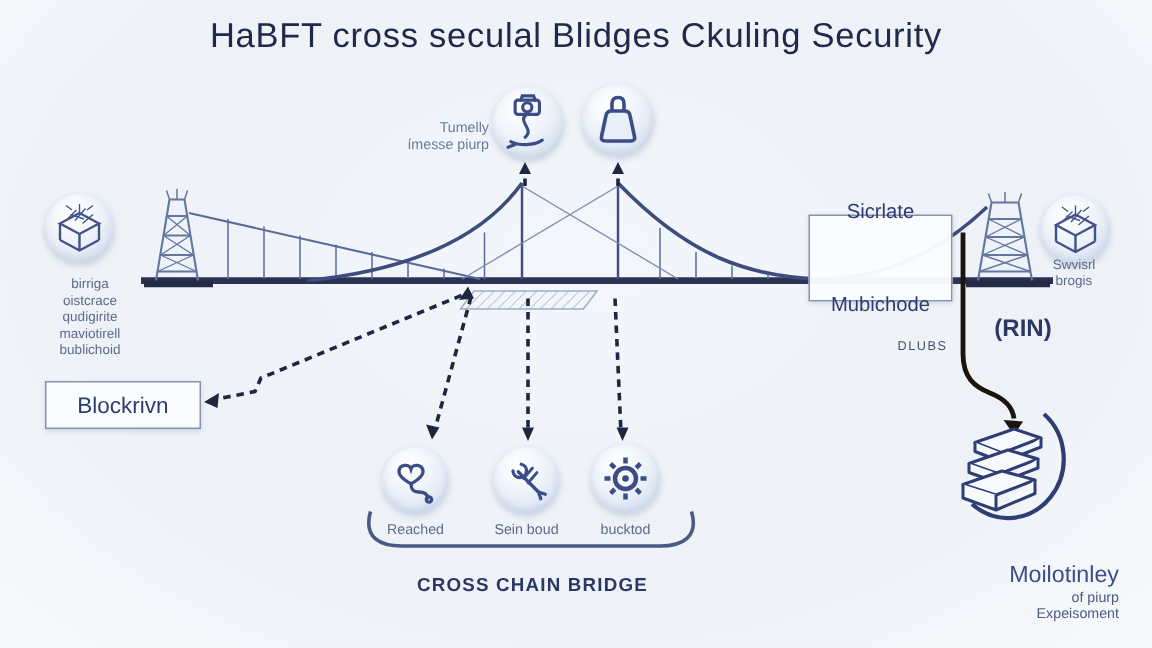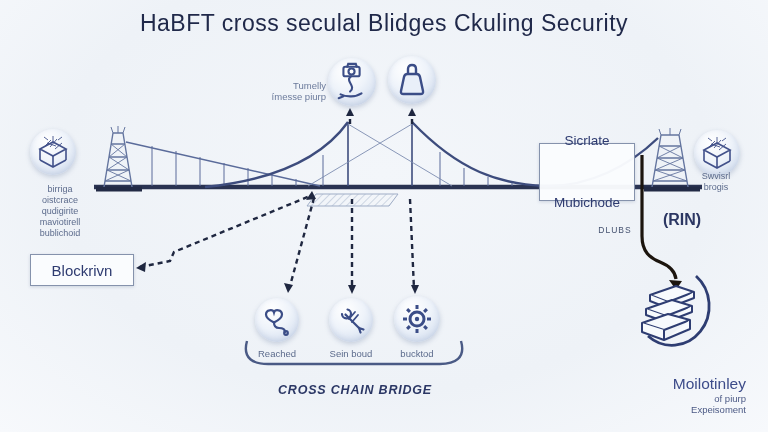"CROSS CHAIN BRIDGE" .bridge-caption { font-style: italic -> none }
